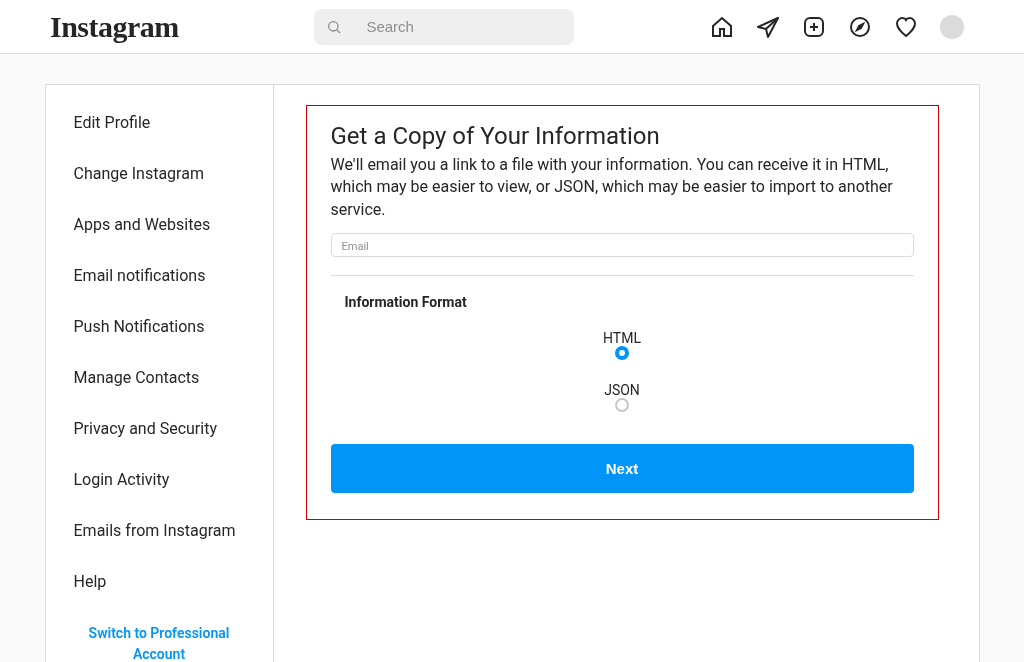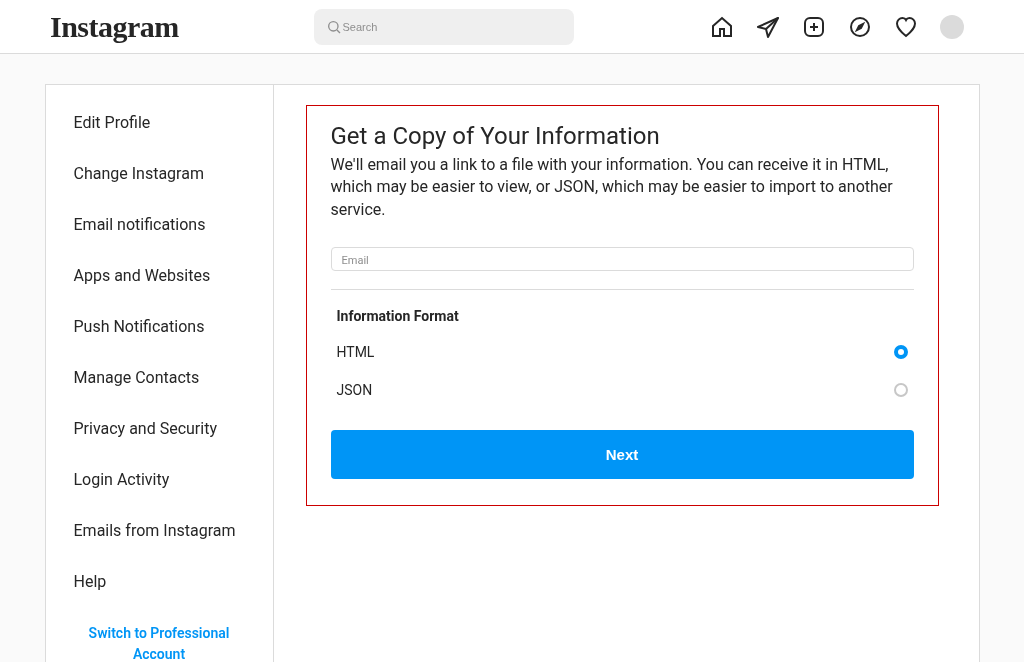"Search" .search { font-size: 11px -> 15px; padding: 0 14px 0 28px -> 0 14px 0 52px }
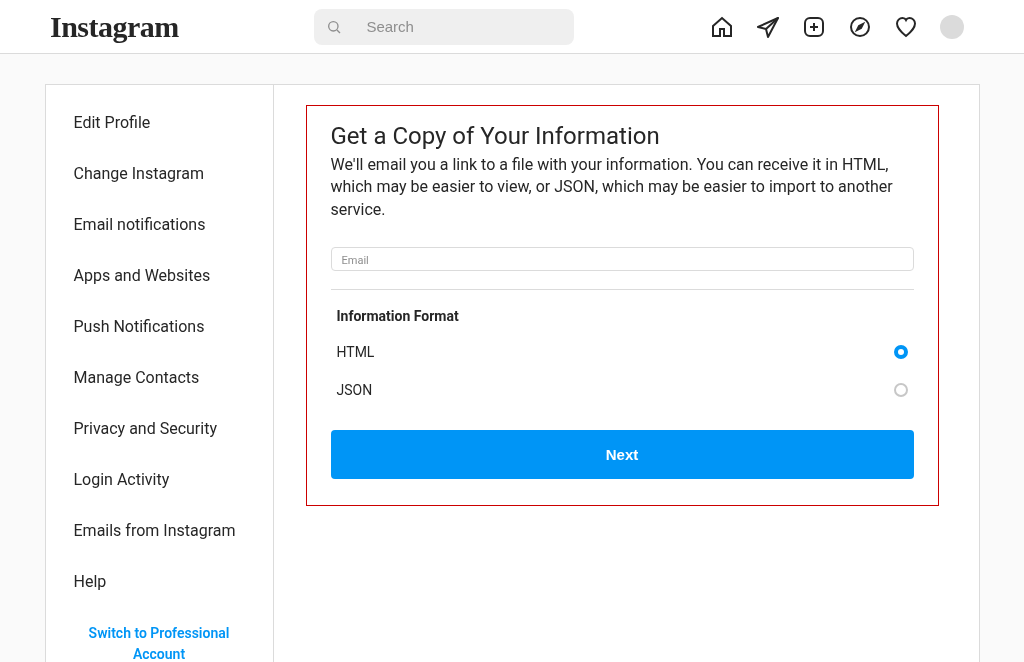"We'll email you a link" .page-desc { margin-bottom: 26px -> 12px }
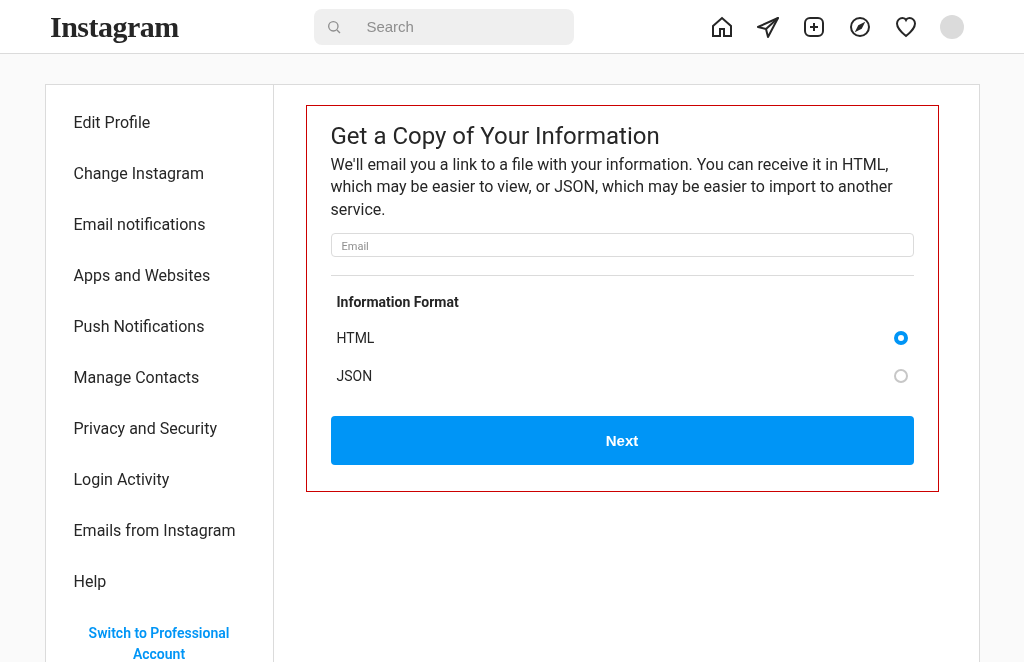"Email notifications" a.sidebar-item { order: before "Apps and Websites" -> after "Apps and Websites" }
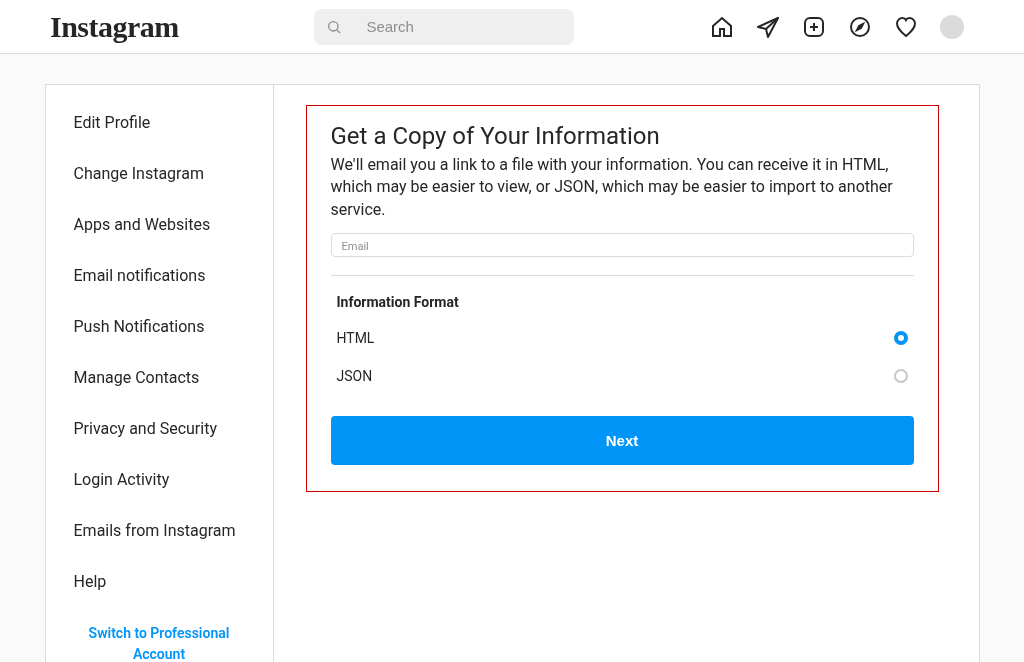"Information Format" .section-label { margin-left: 6px -> 14px }
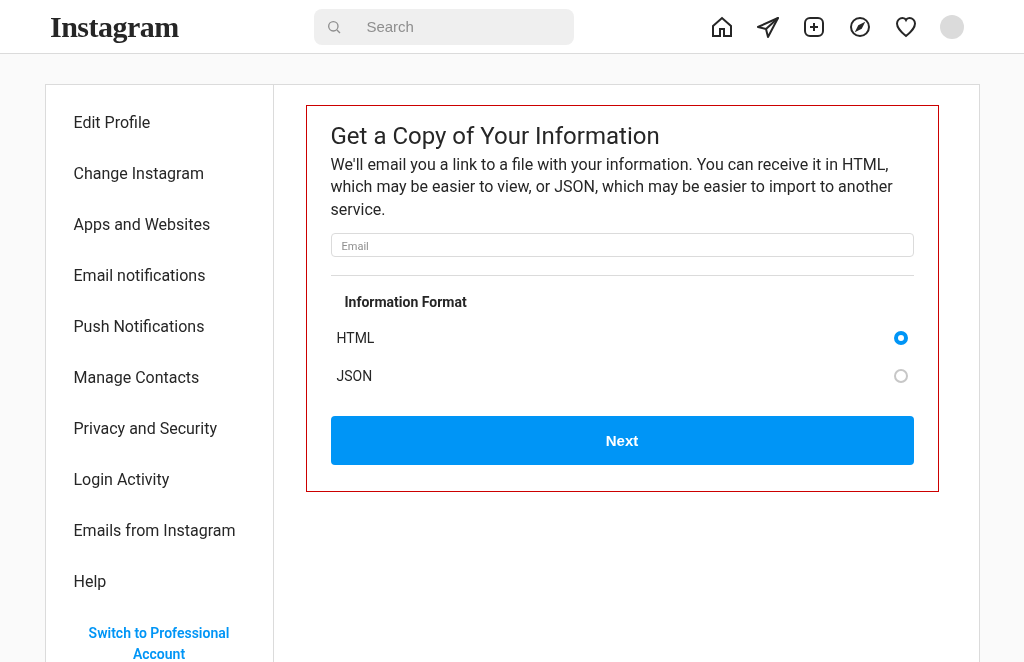"HTML" .format-row { flex-direction: none -> column }
